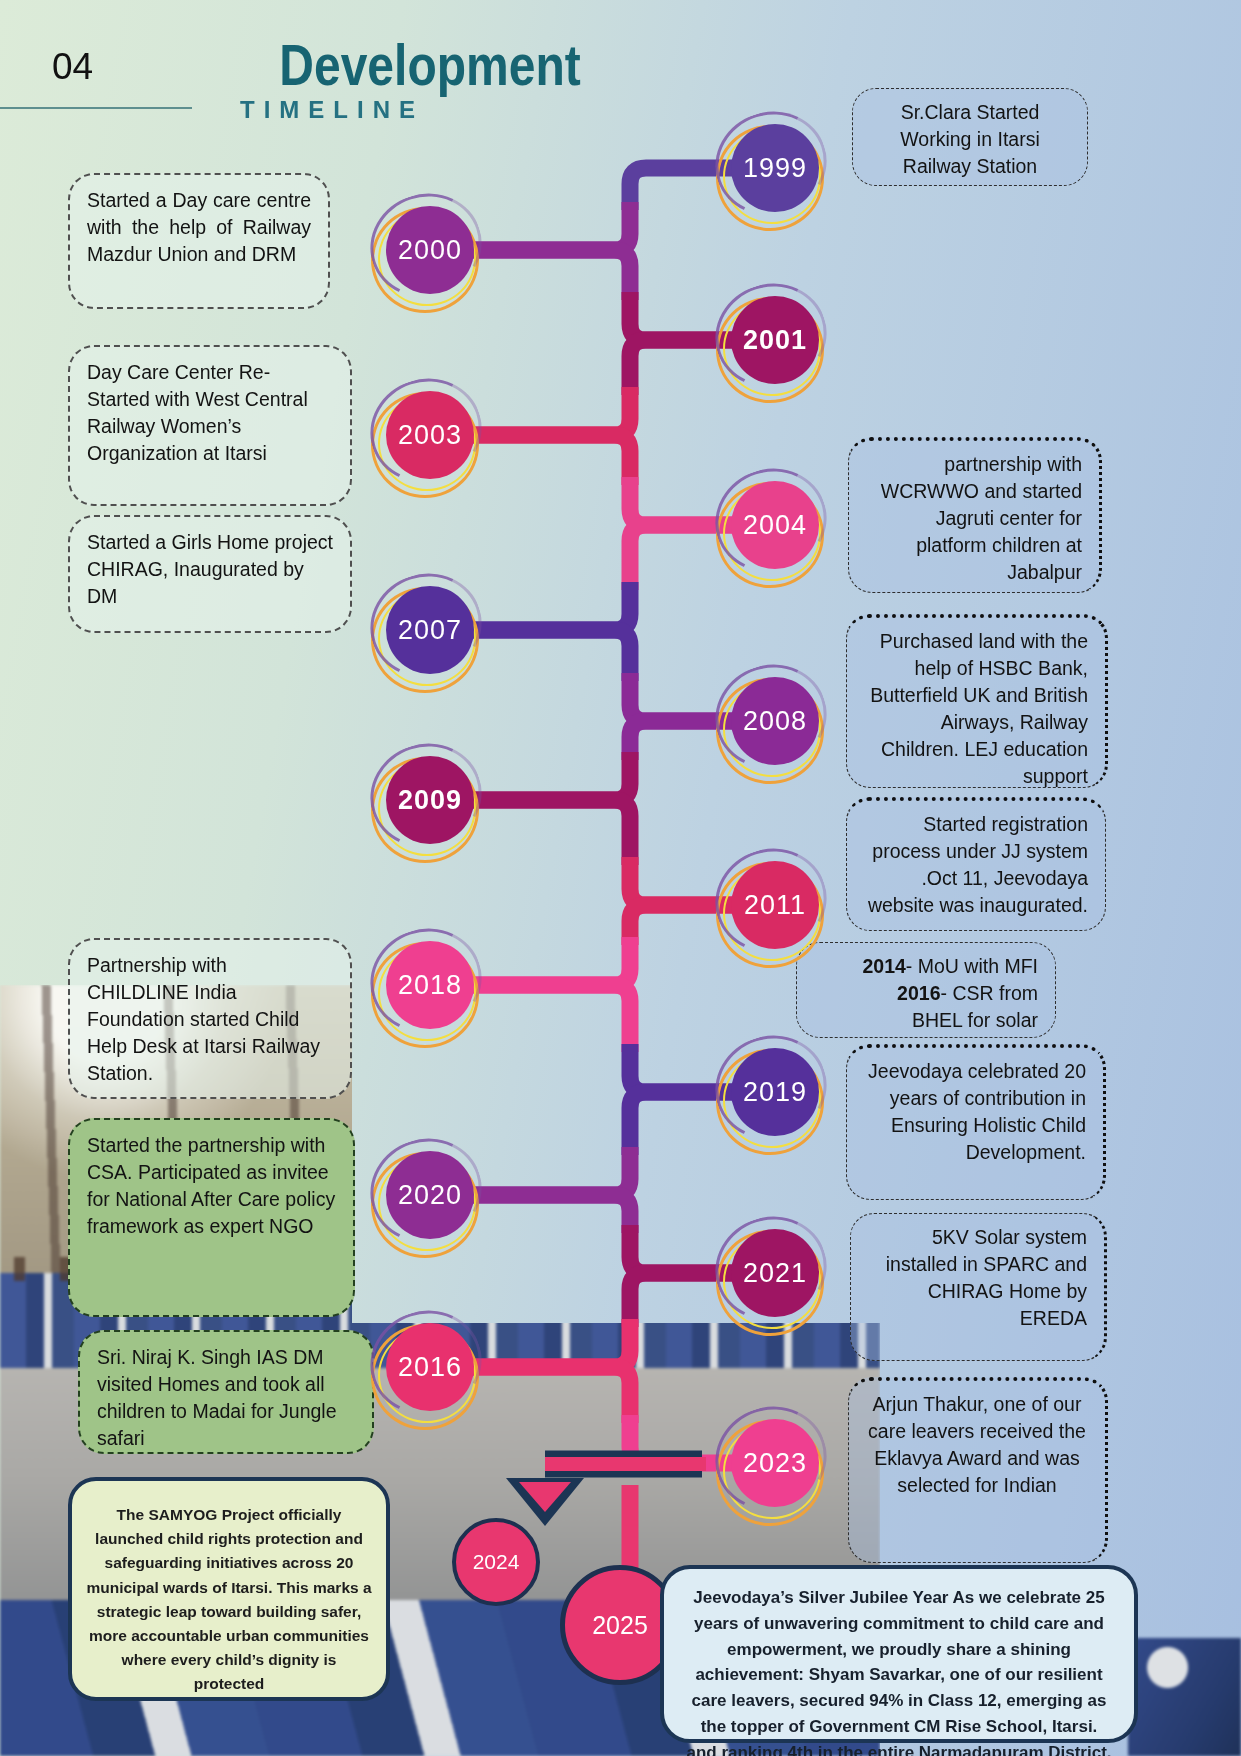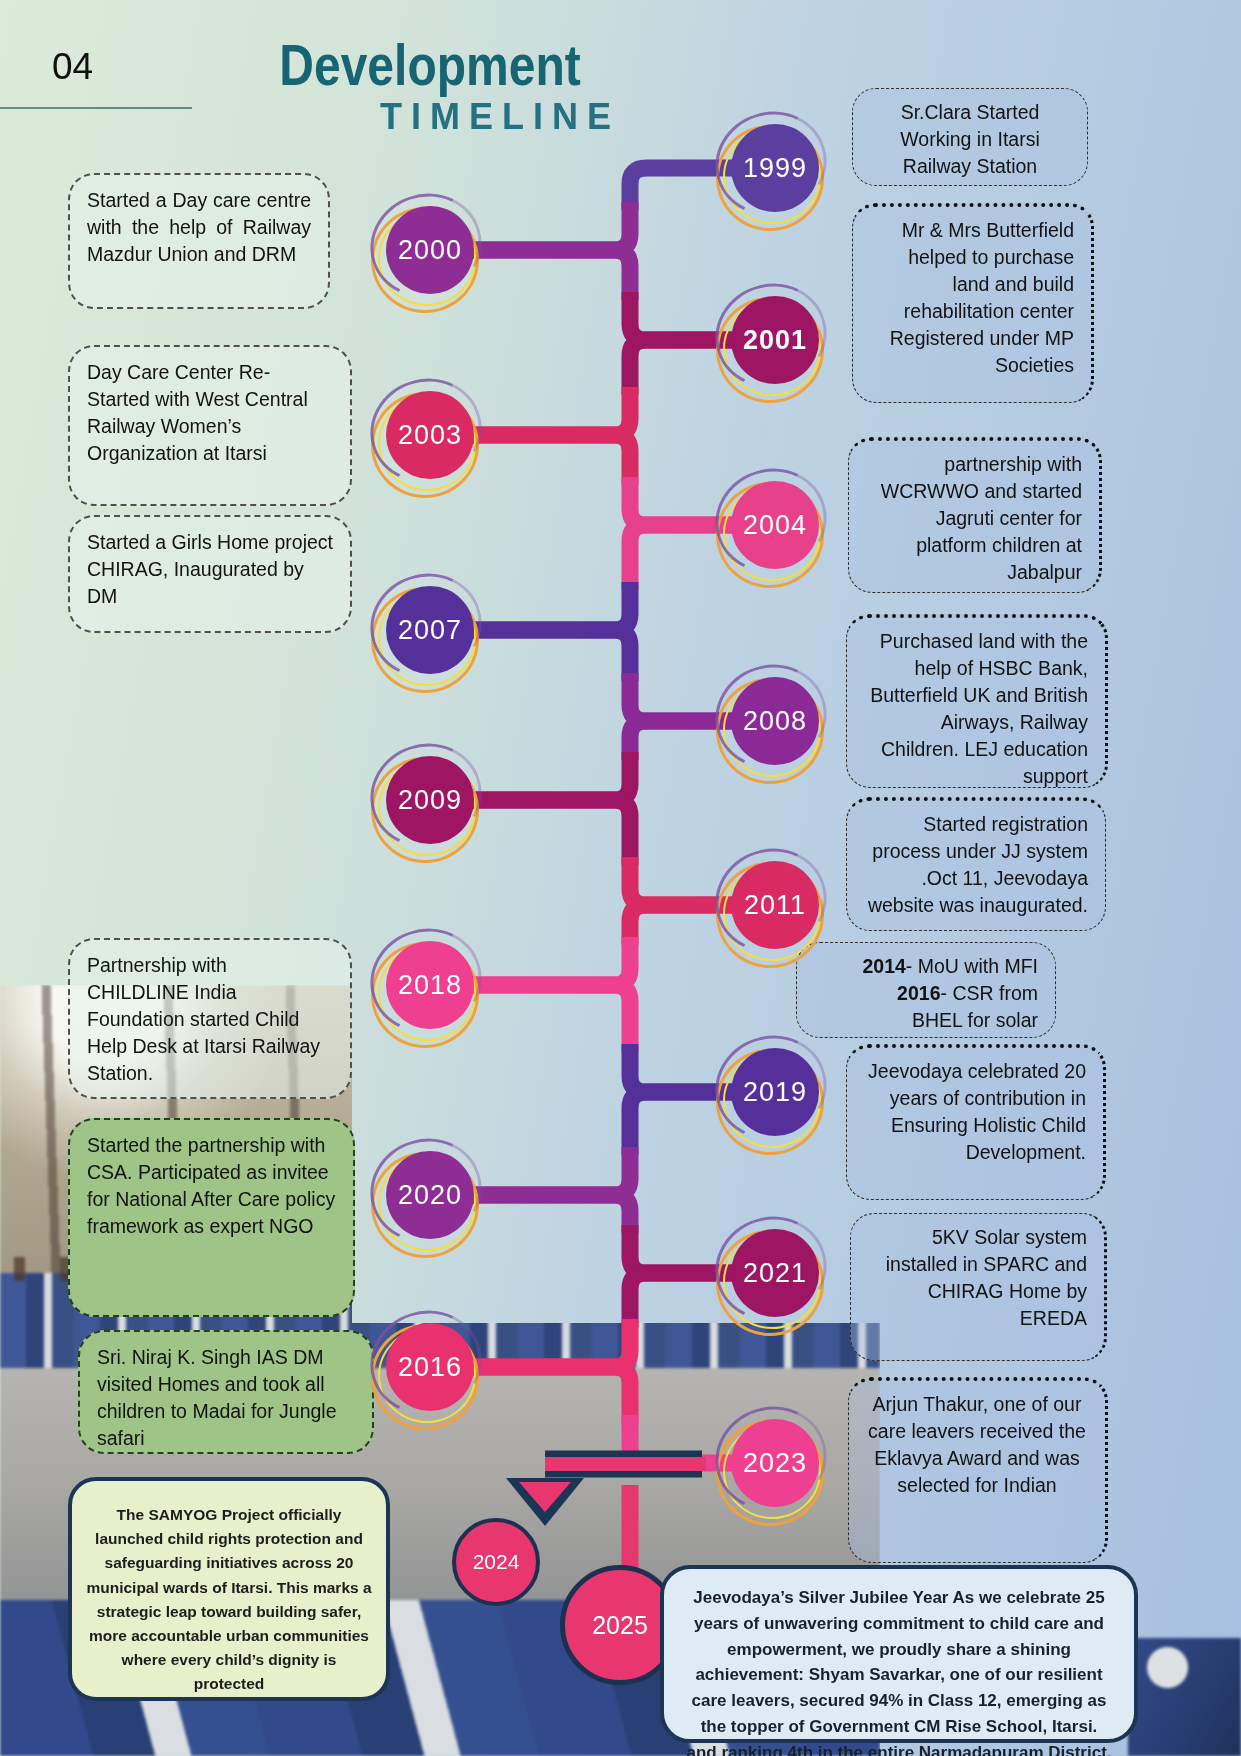"TIMELINE" .title2 { font-size: 36px -> 24px; text-align: right -> left }
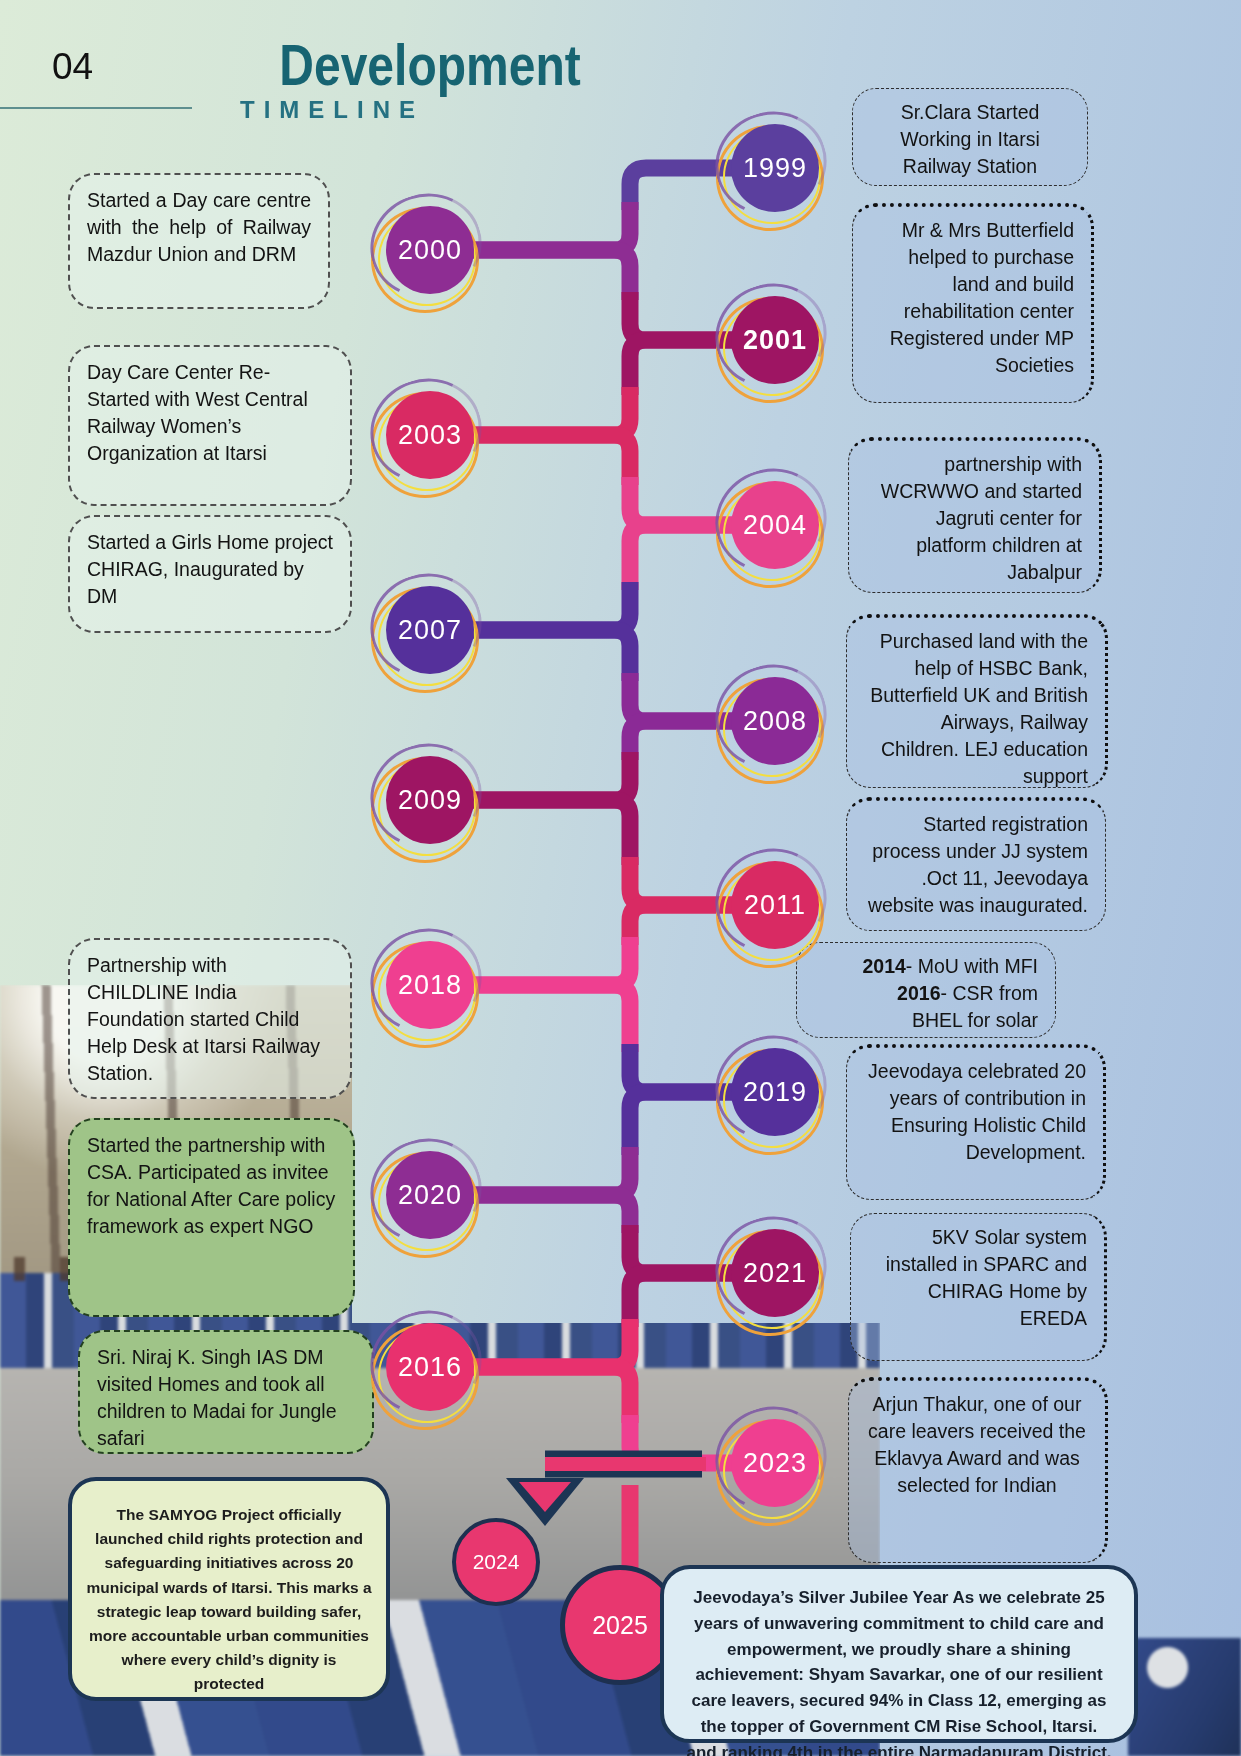"Mr & Mrs Butterfield helped" div.box { html: <div>Mr &amp; Mrs Butterfield helped to purchase land and build rehabilitation center Registered under MP Societies</div> -> none }
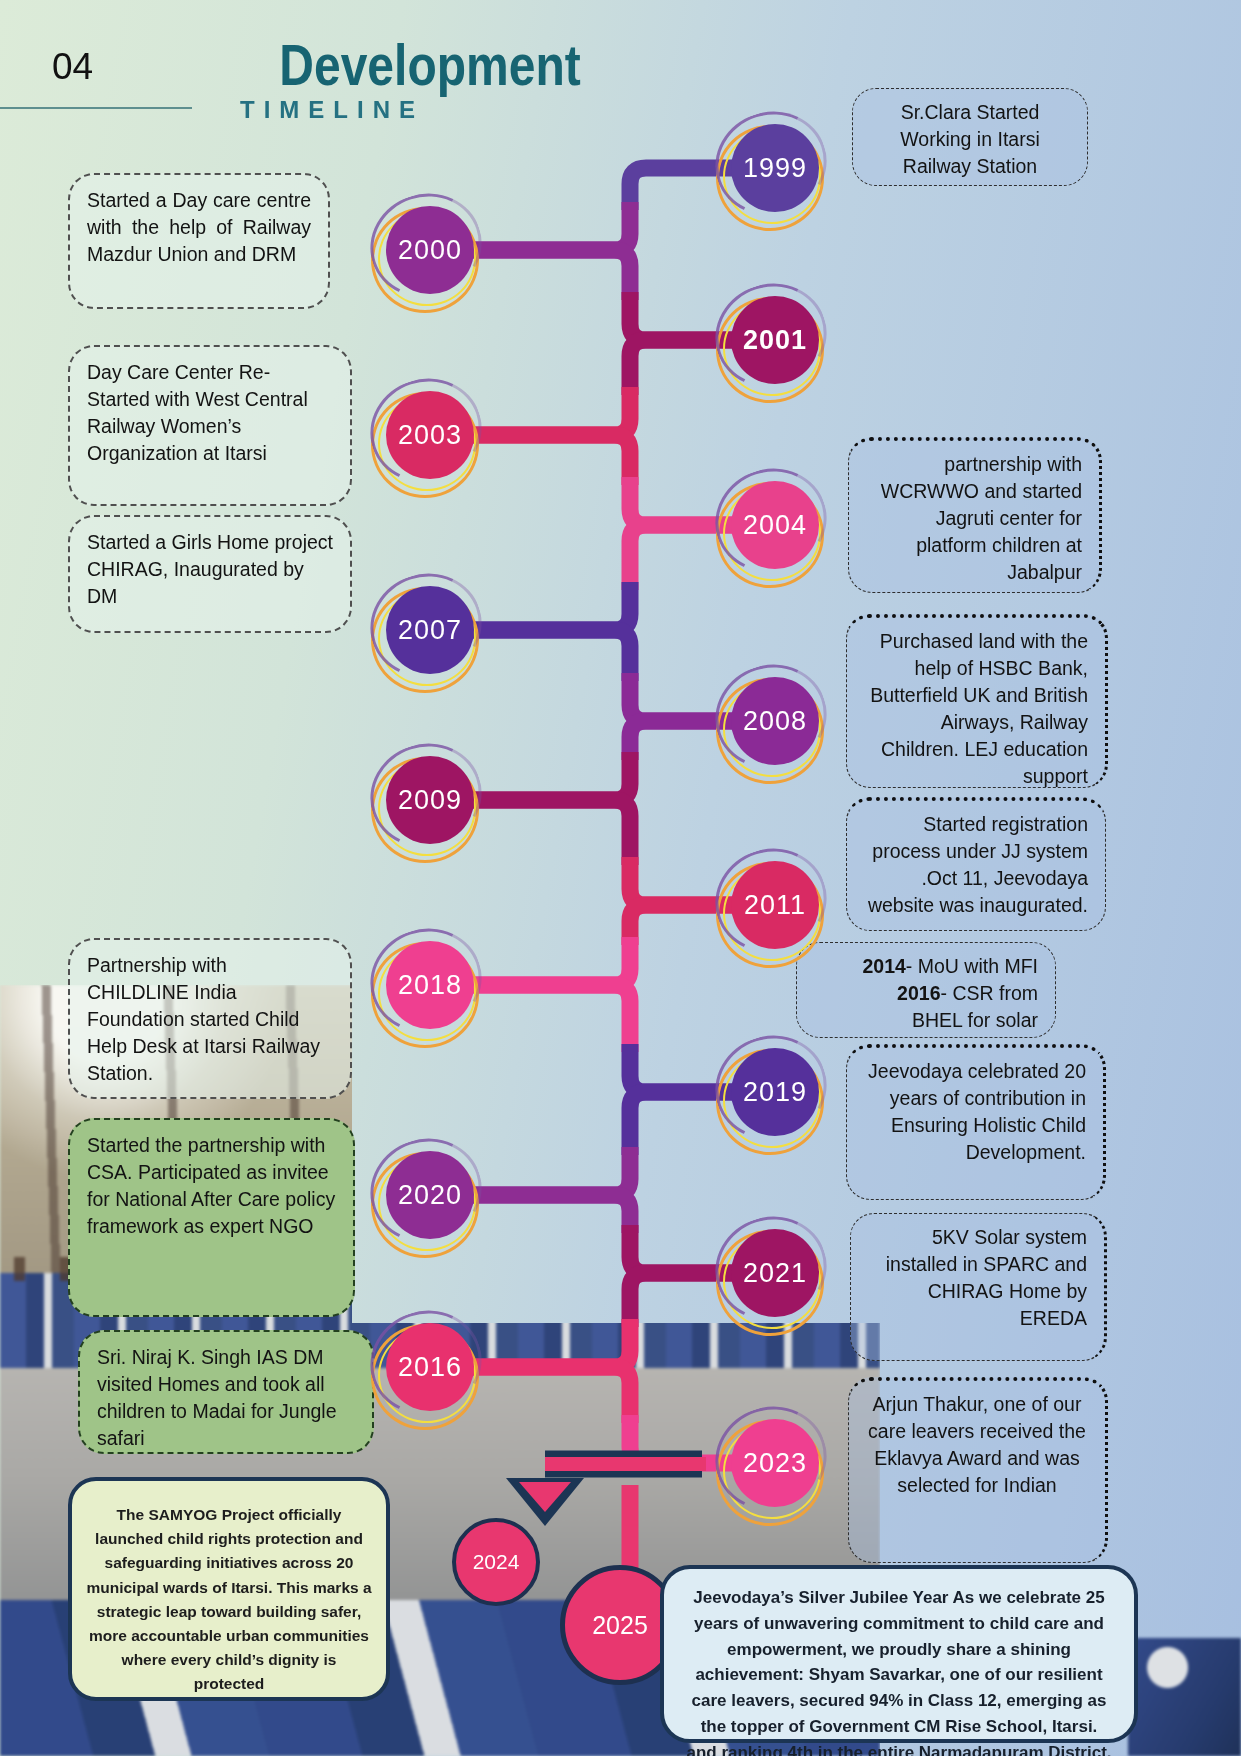"2009" div.fill { font-weight: none -> bold }
